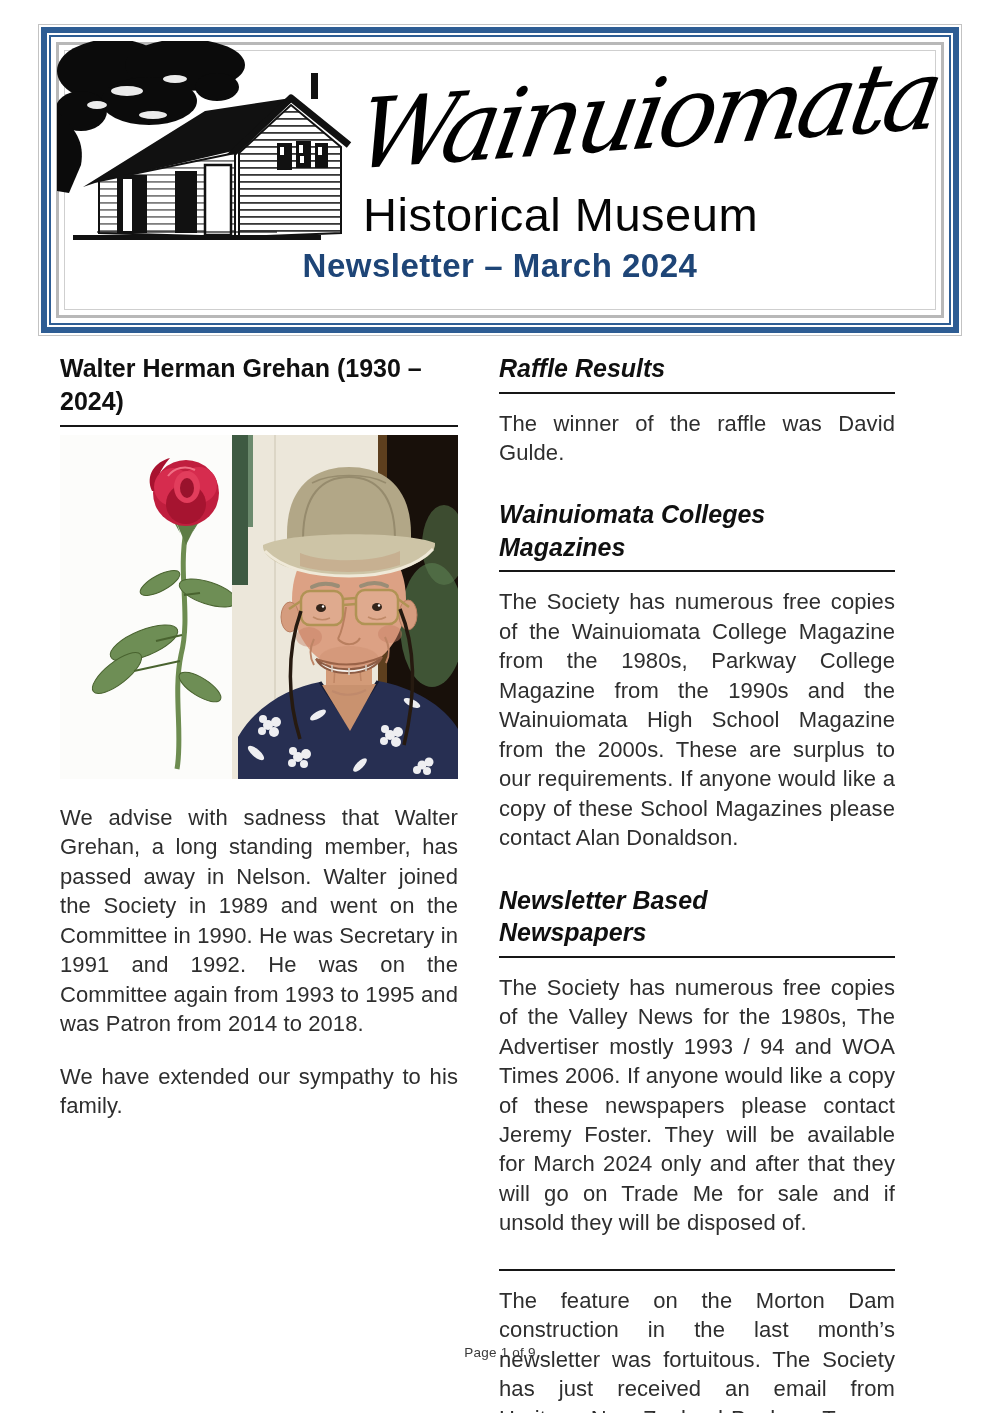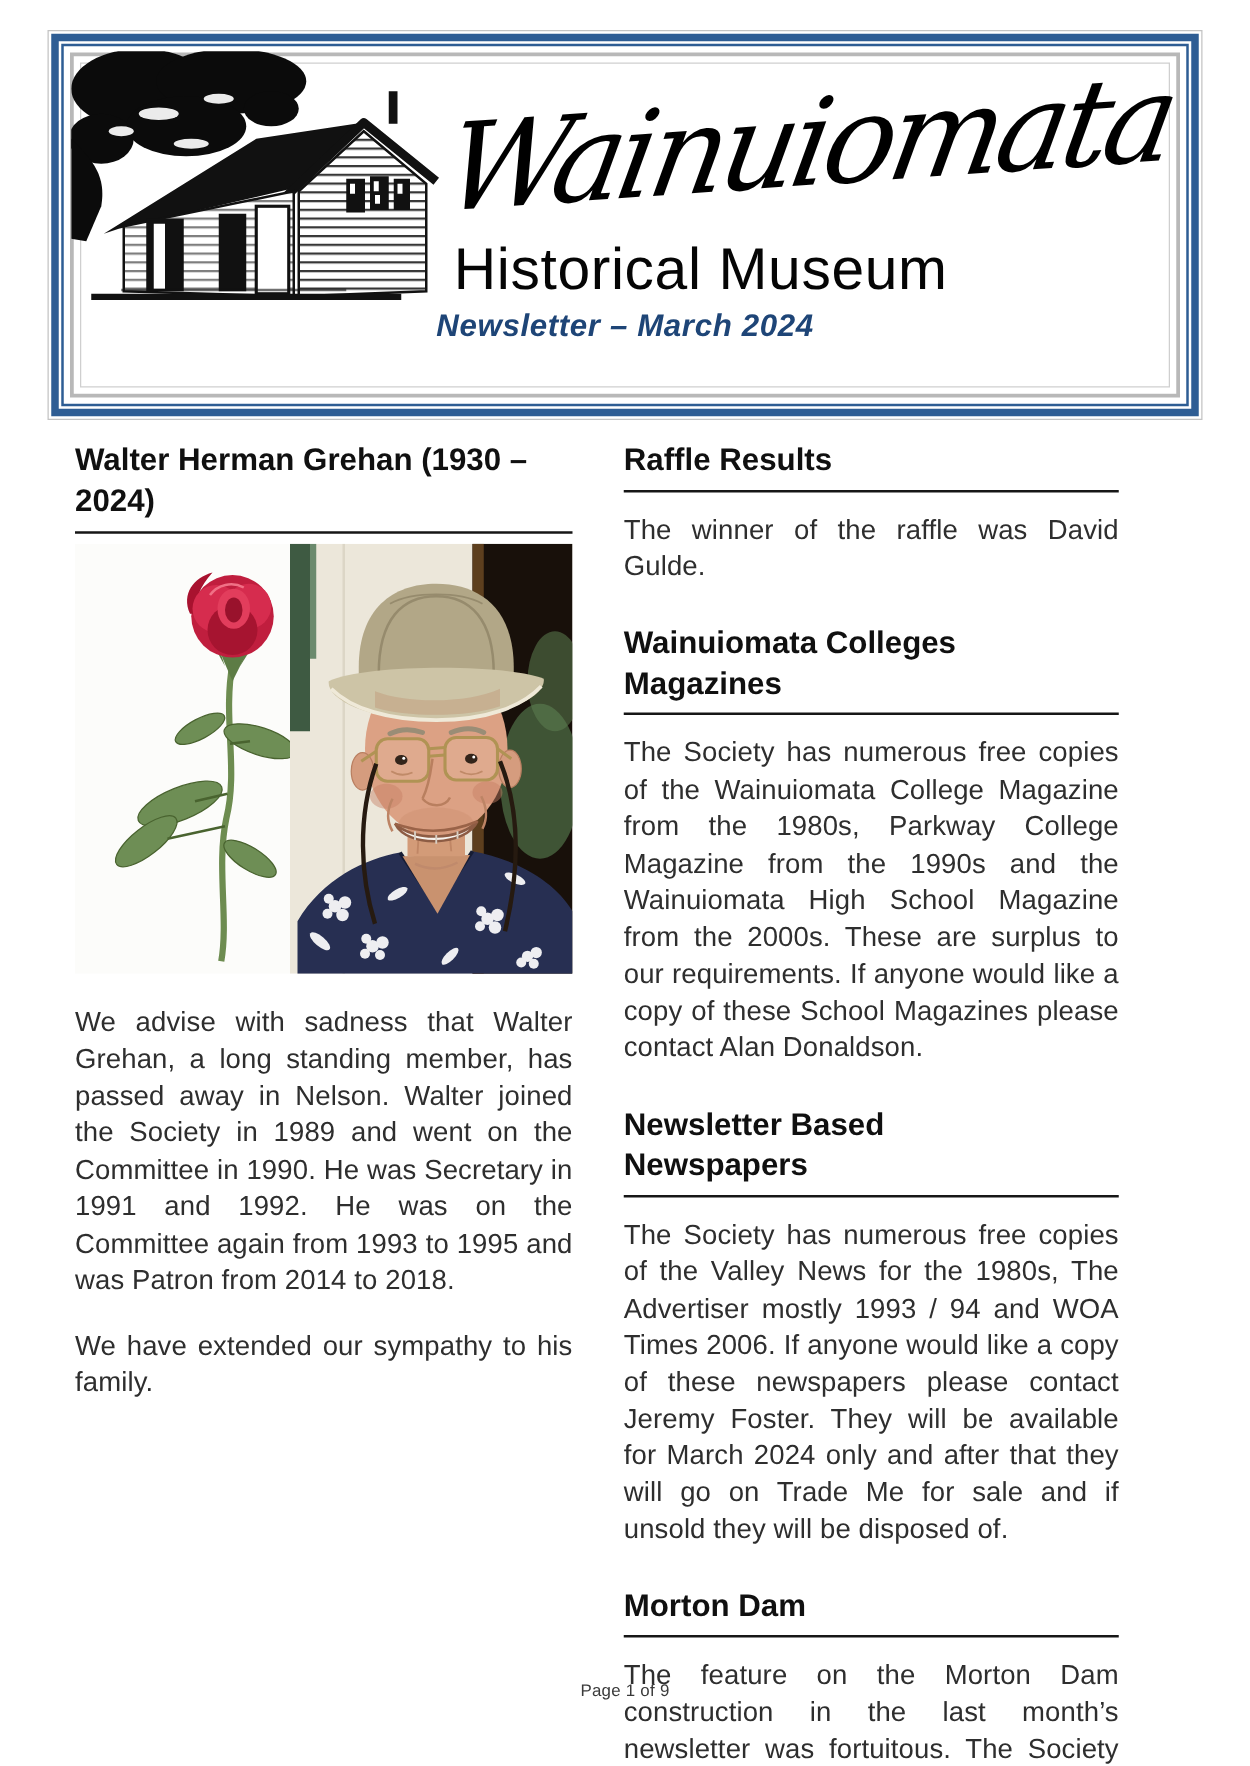"Newsletter – March 2024" .newsletter-title { font-size: 25px -> 33px; font-style: italic -> none }
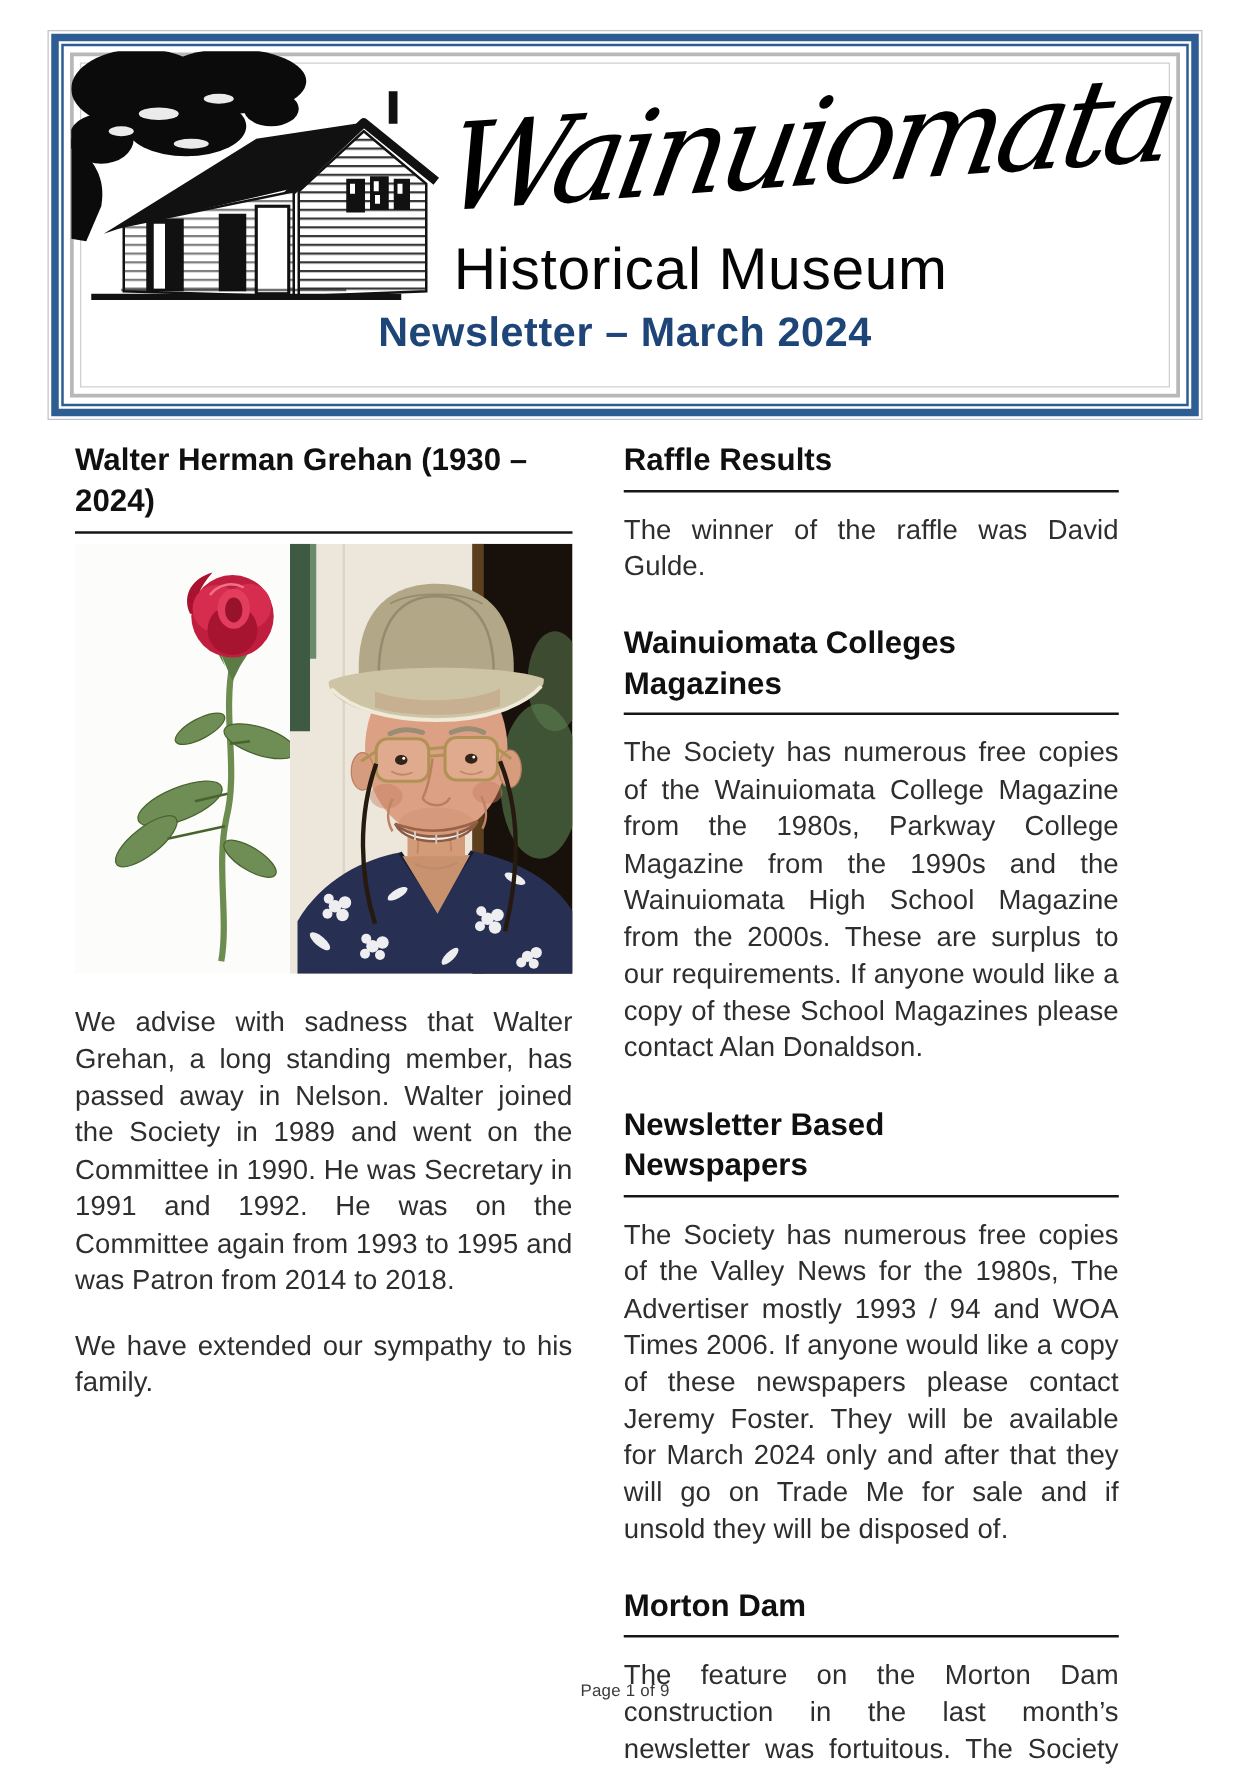"Raffle Results" .section-heading { font-style: none -> italic }
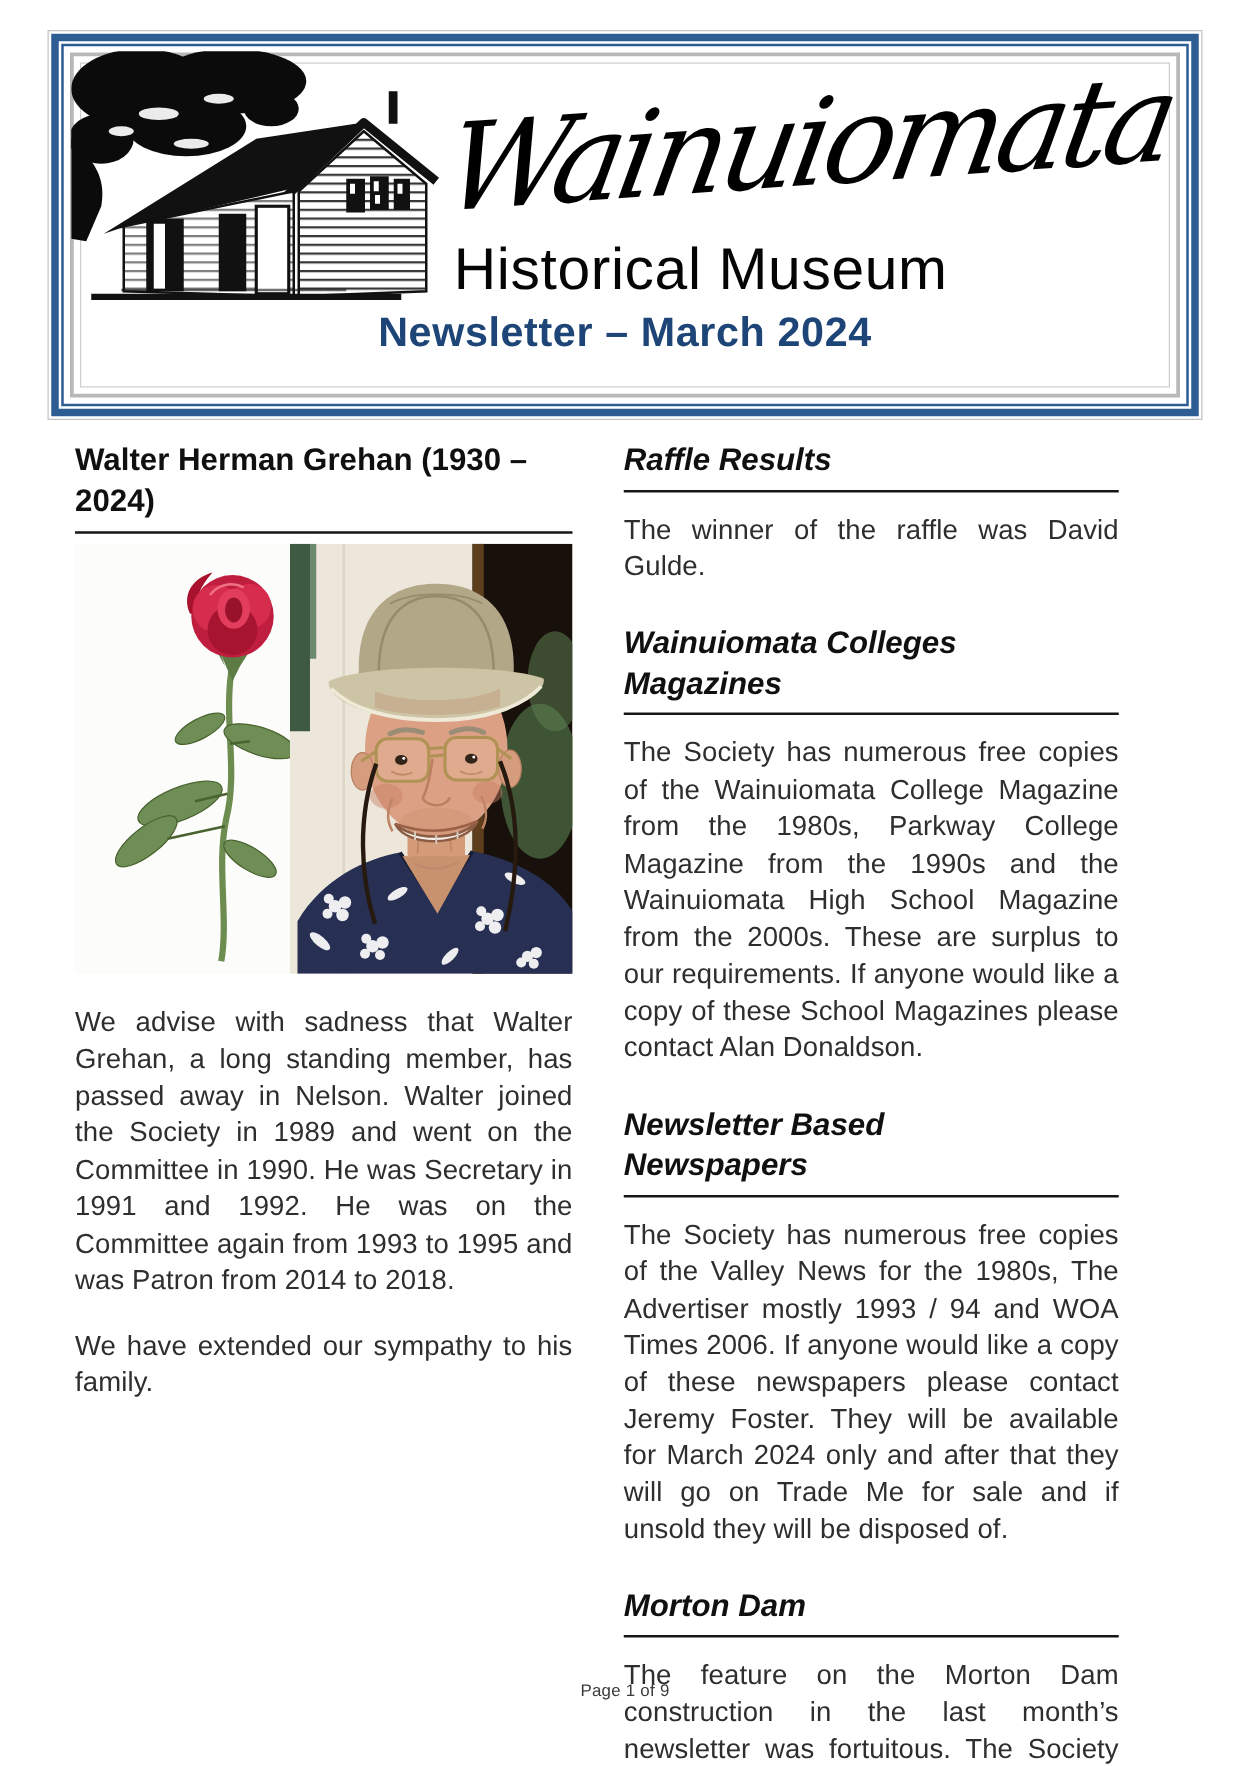"Morton Dam" h2.section-heading { html: <h2>Morton Dam</h2> -> none }
